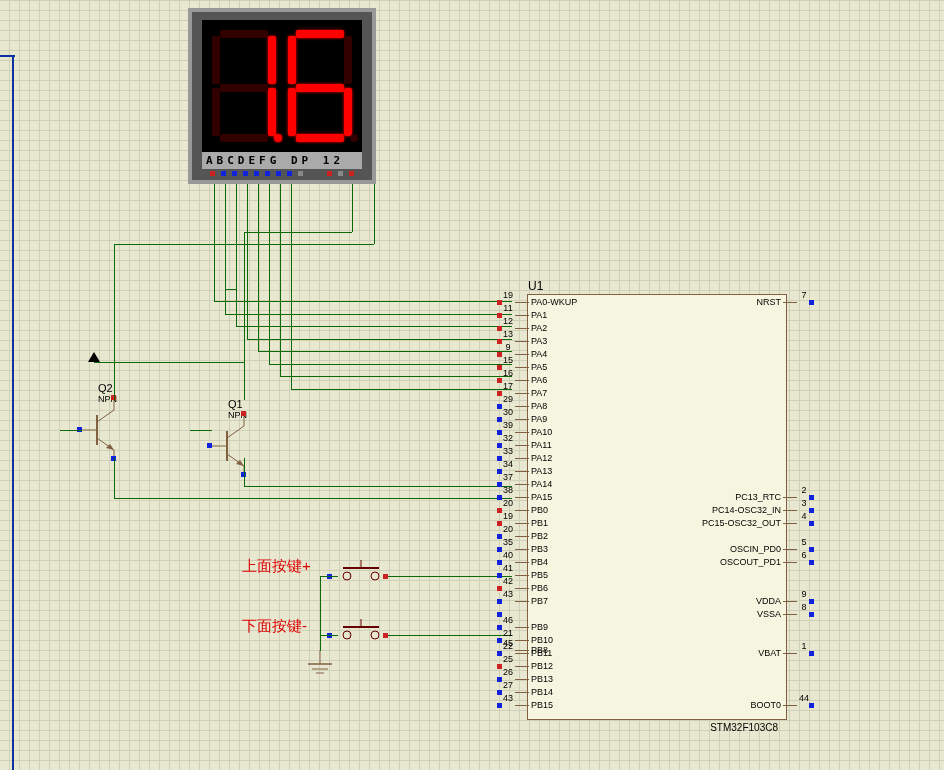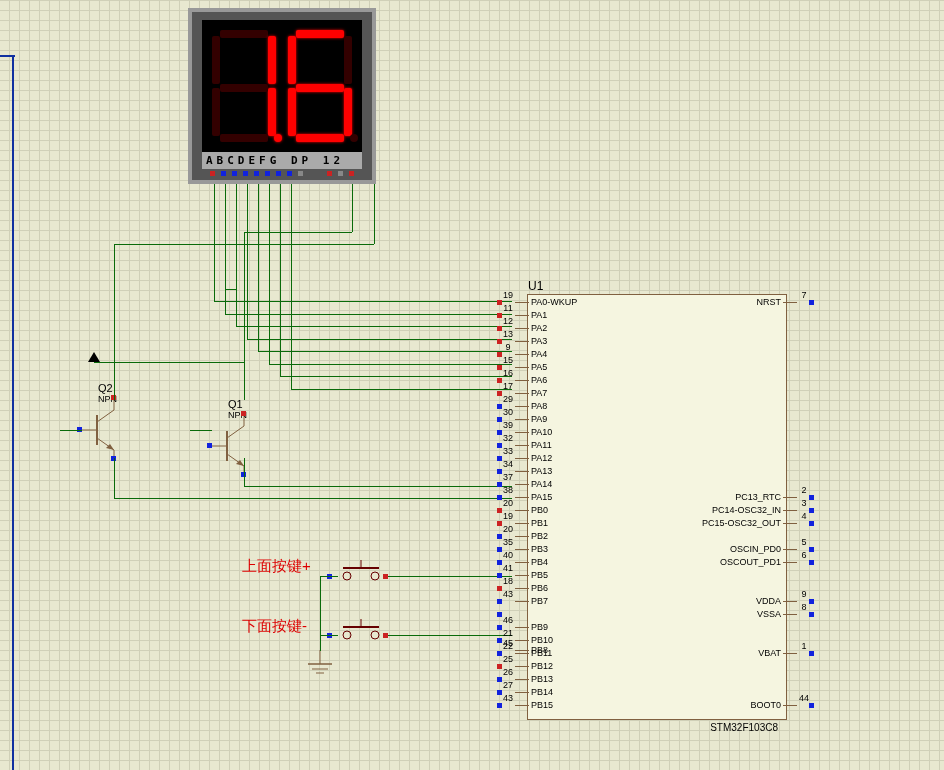"18" span.pin-num { text: 18 -> 42 }
